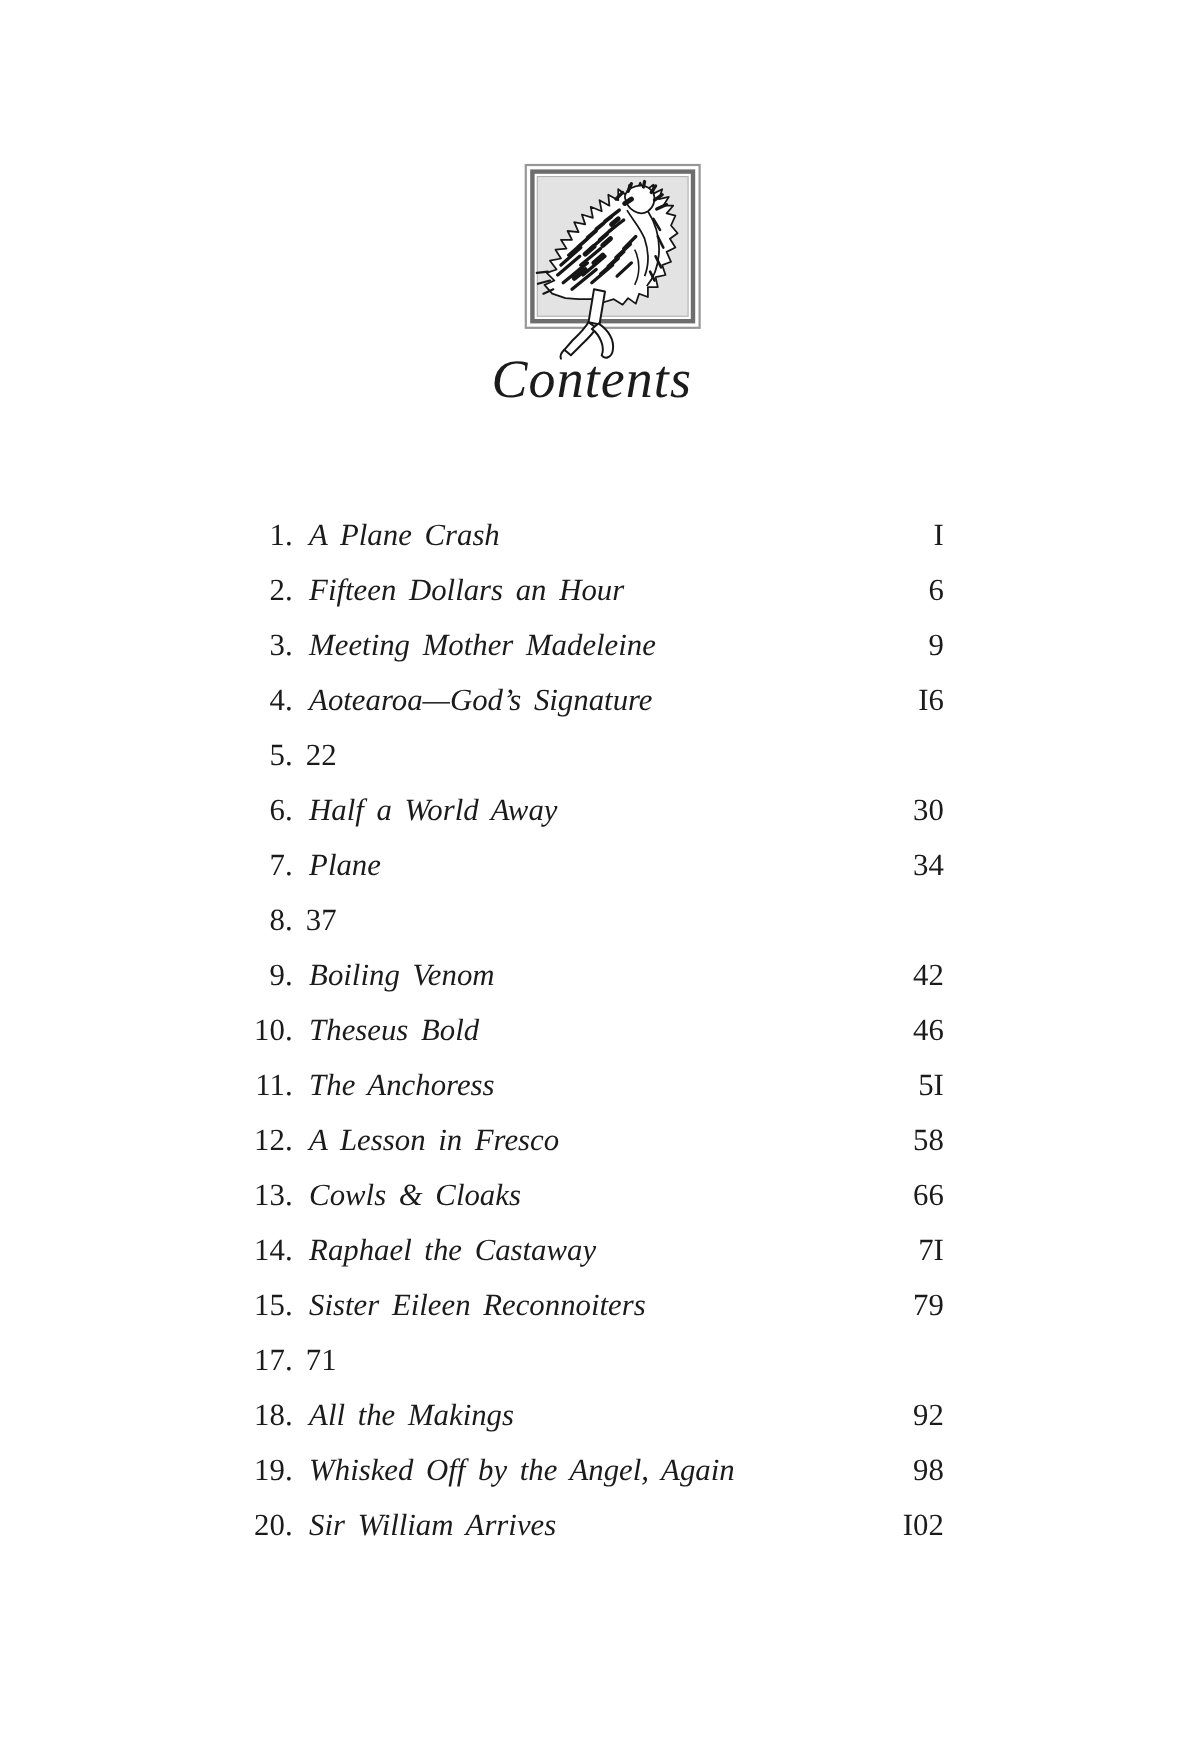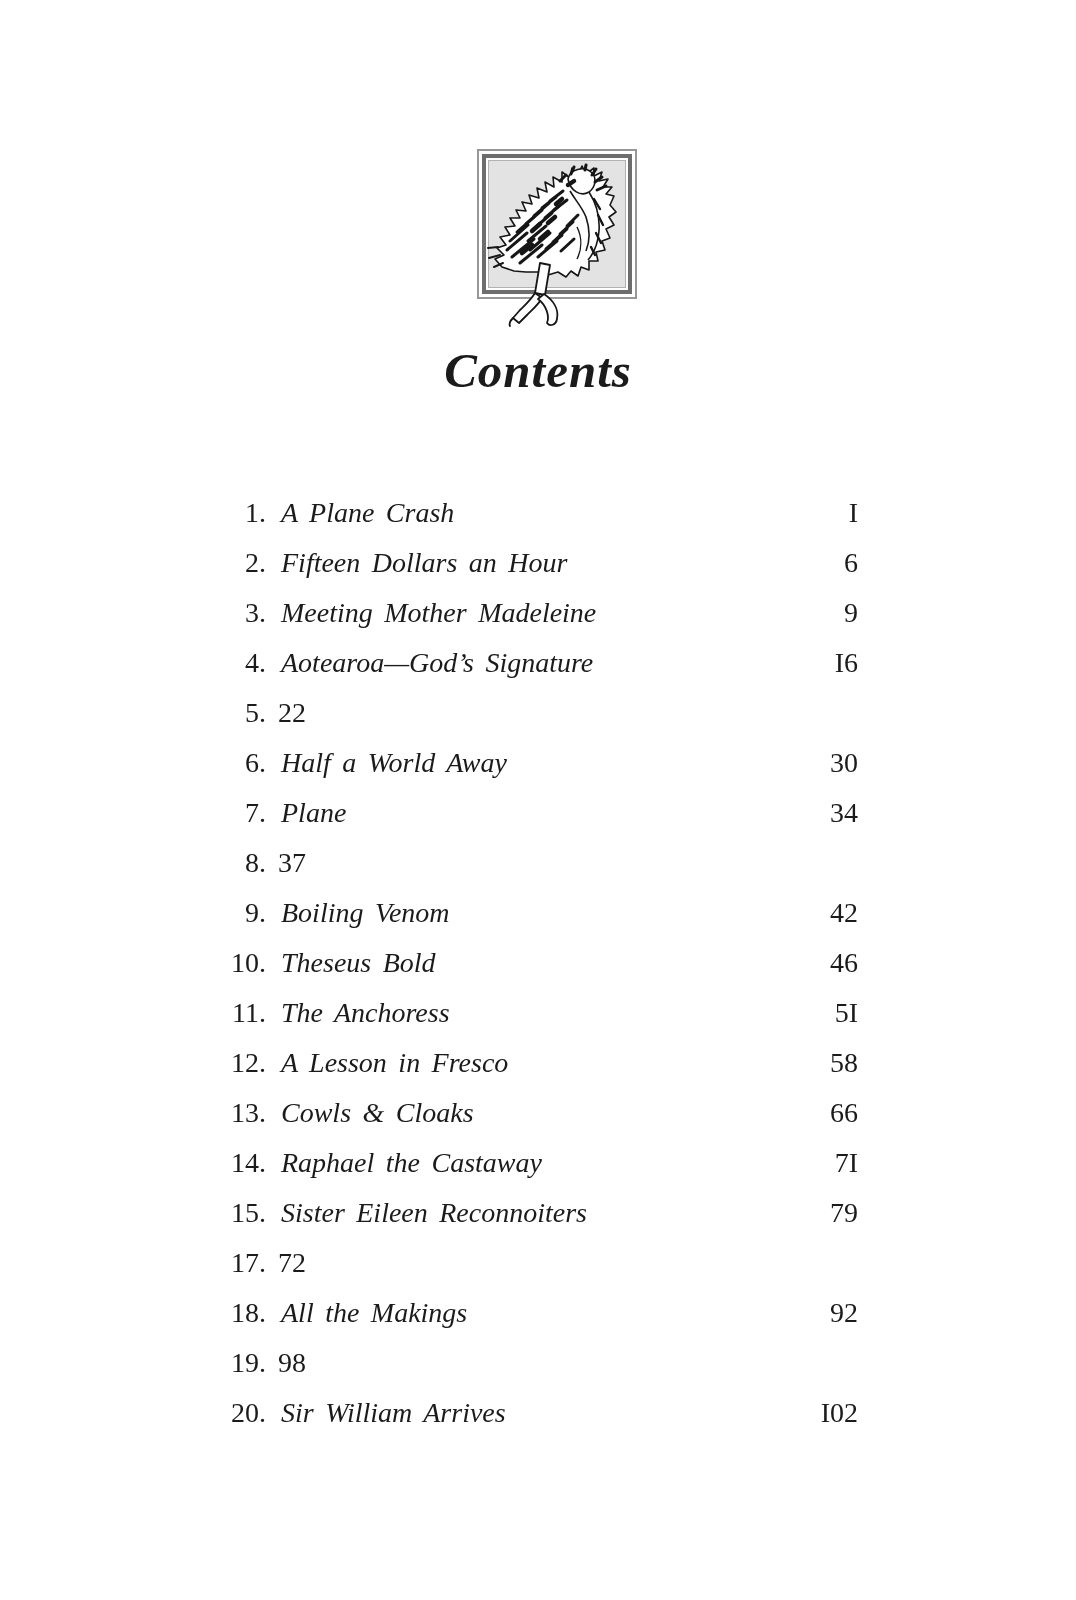"Contents" .contents-title { font-weight: bold -> normal; margin: 45px 0 0 0 -> 19px 0 0 0 }
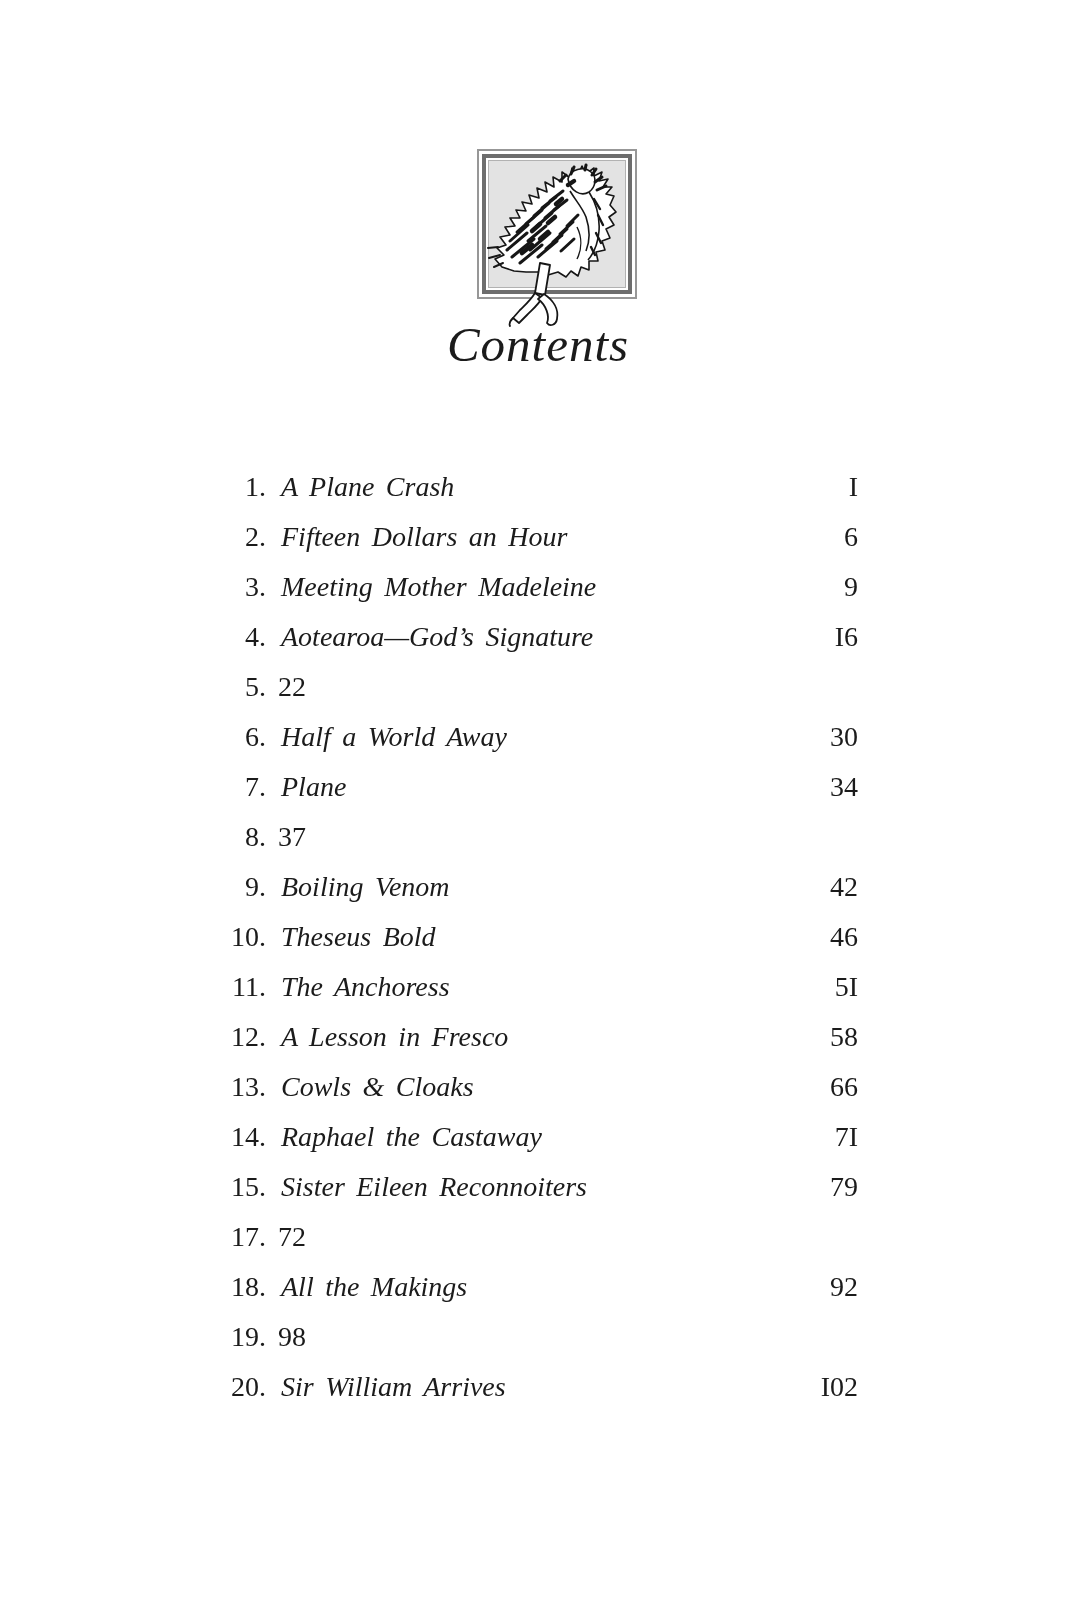"72" span.toc-page { text: 72 -> 71 }
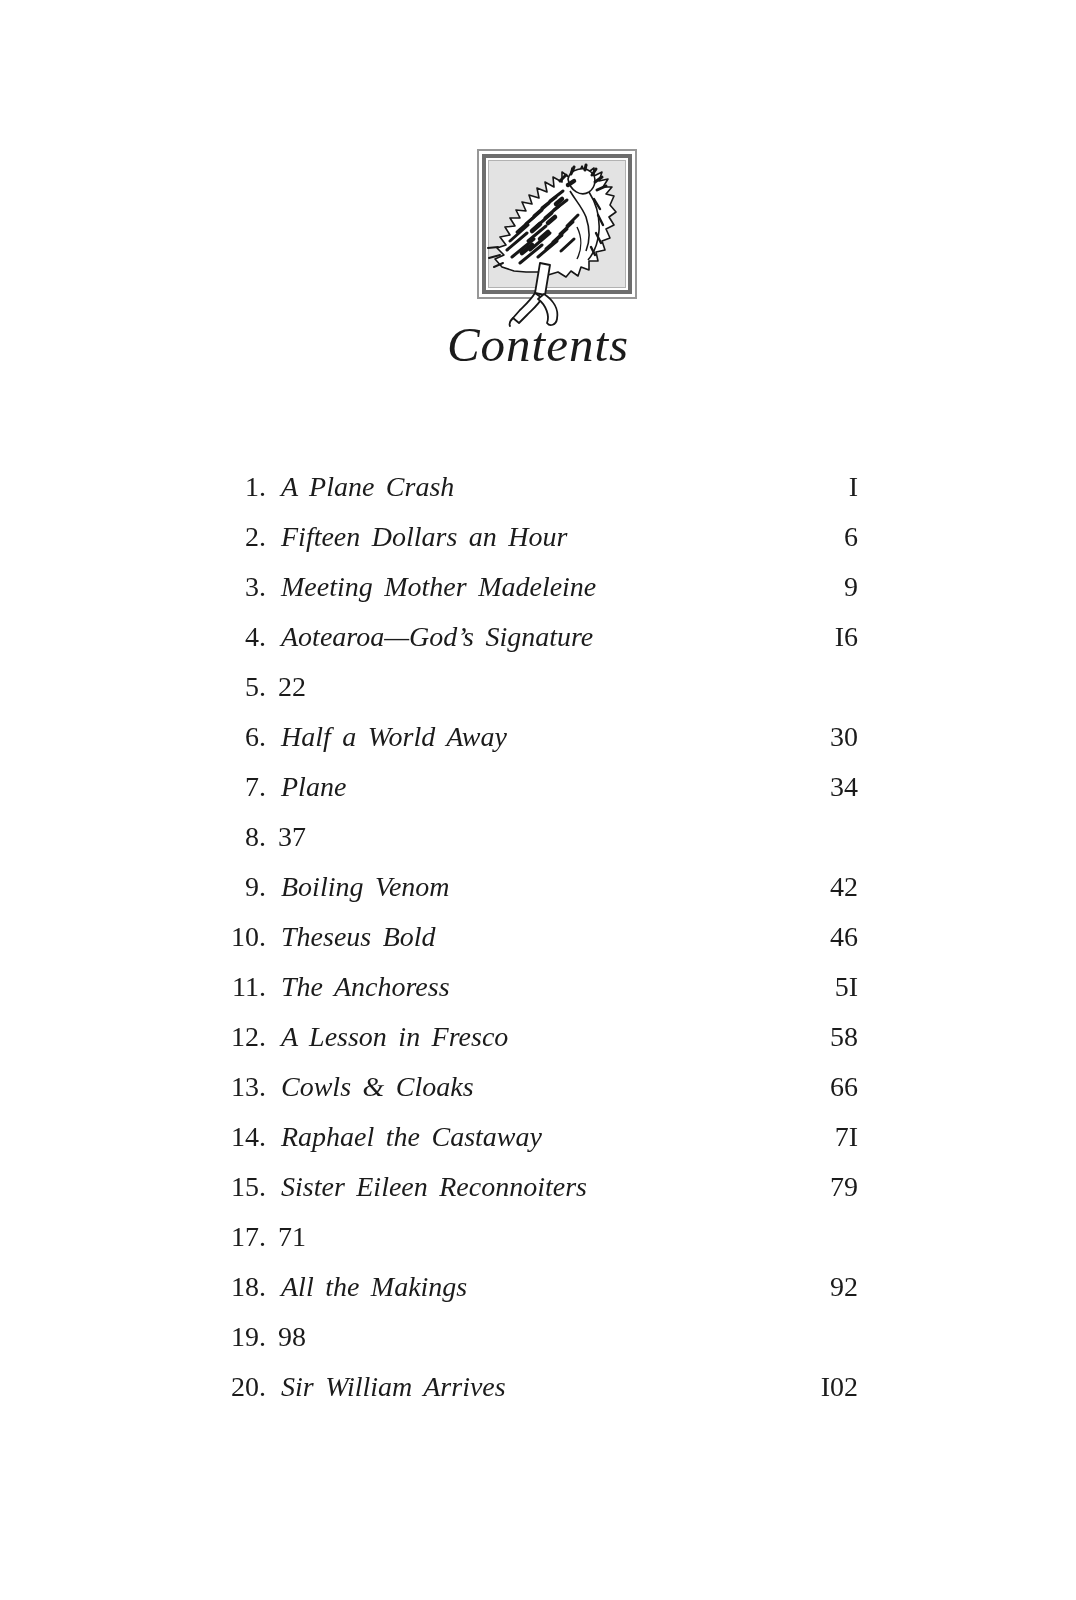"Whisked Off by the Angel," span.toc-title { html: none -> <span>Whisked Off by the Angel, Again</span> }
